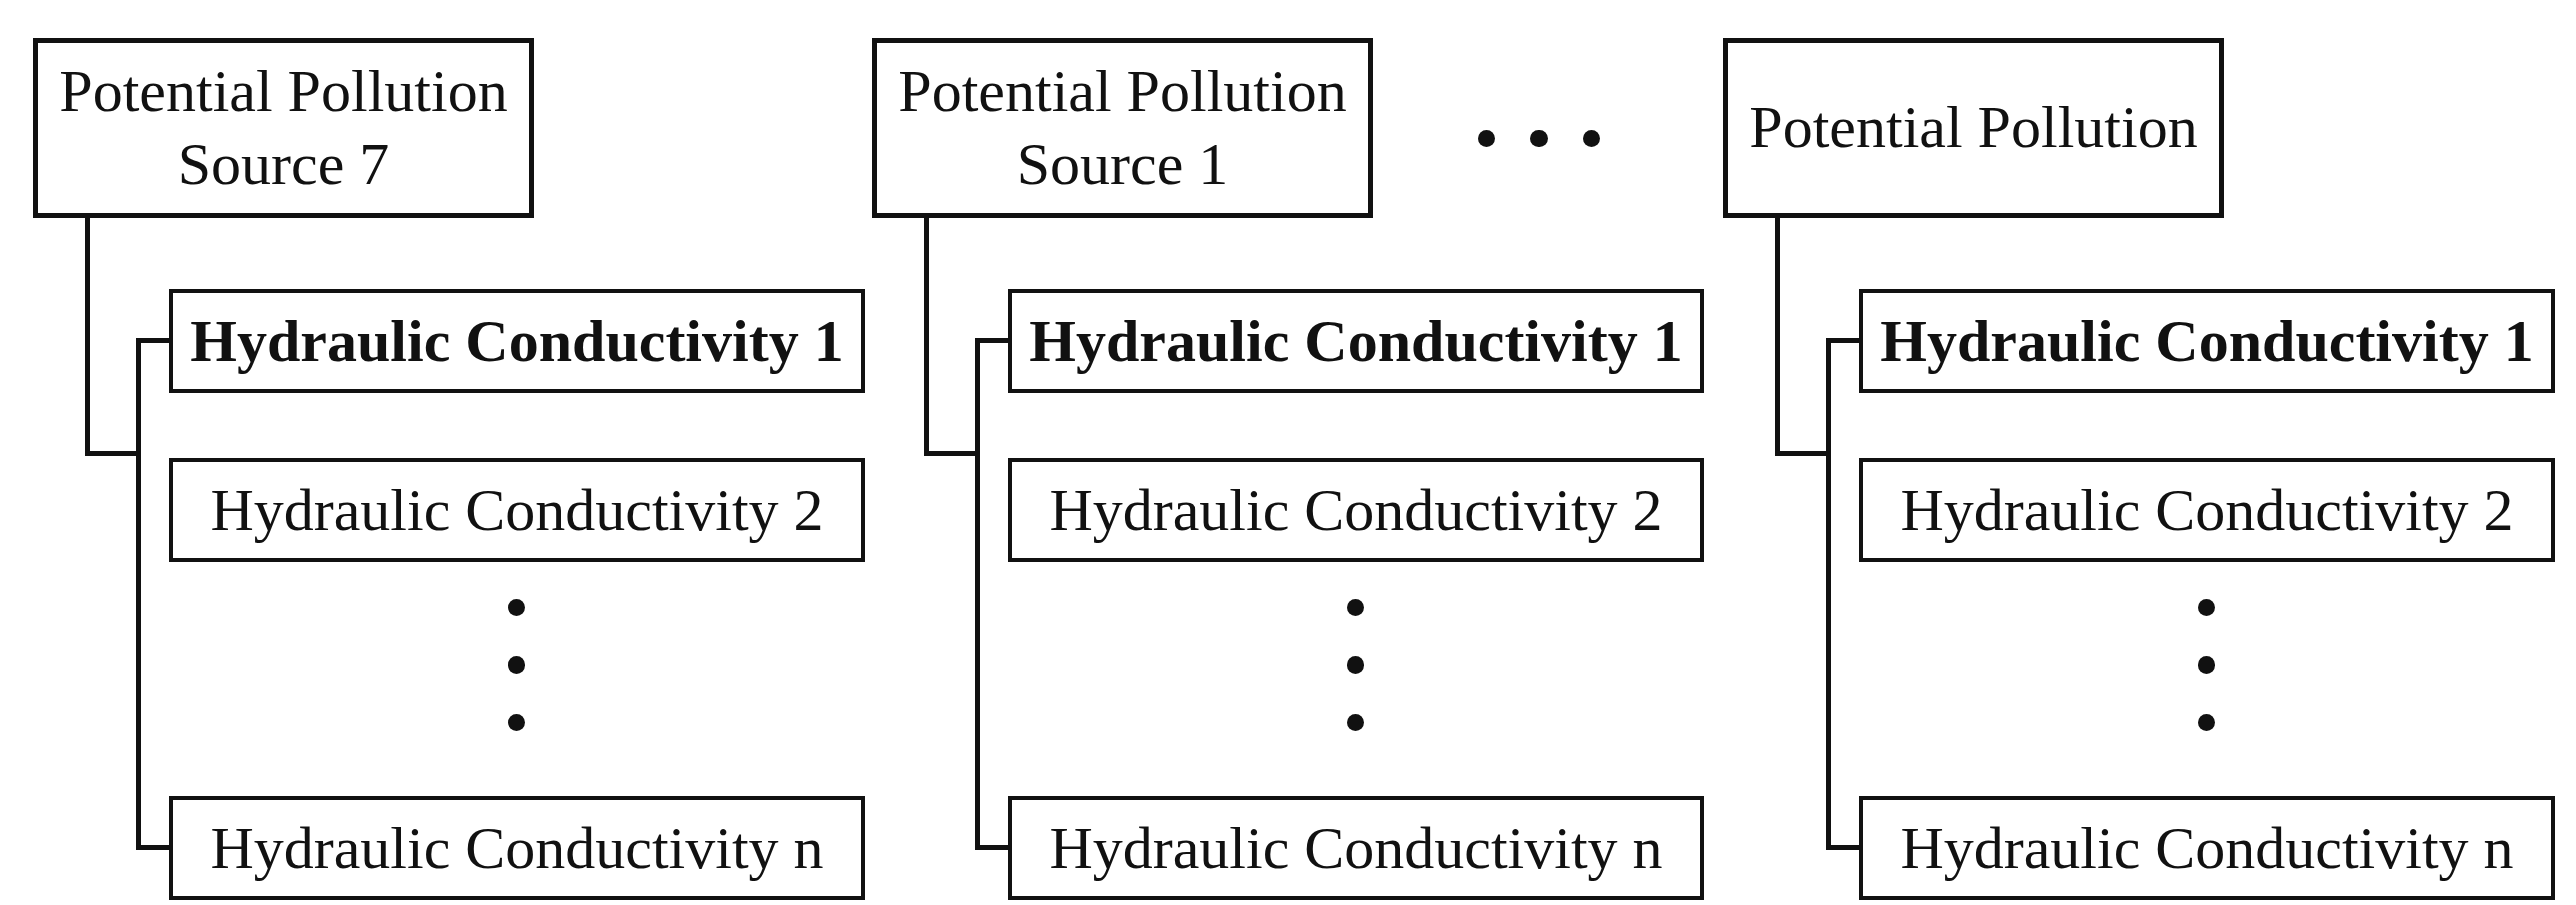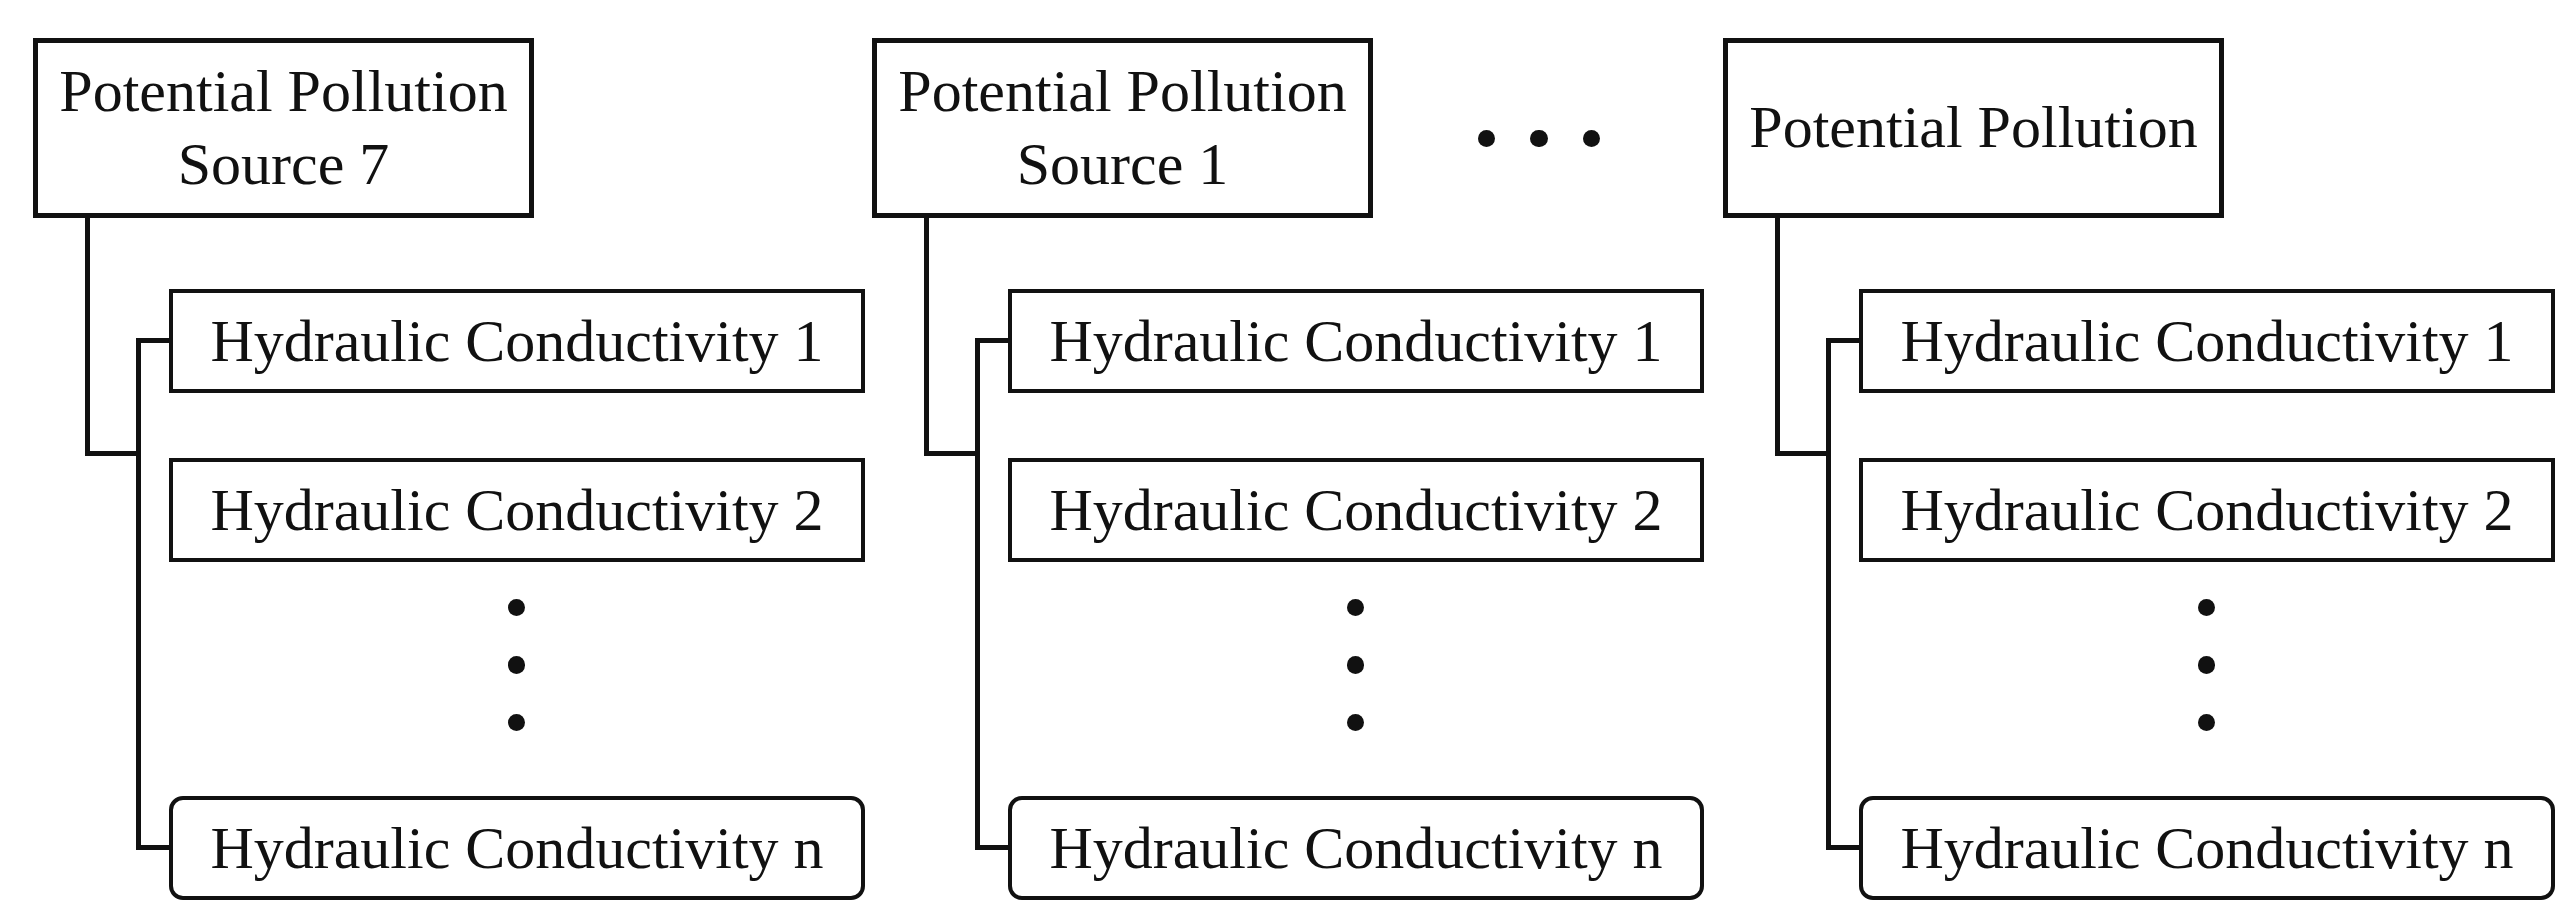"Hydraulic Conductivity 1" .hc-1 { font-weight: none -> bold }
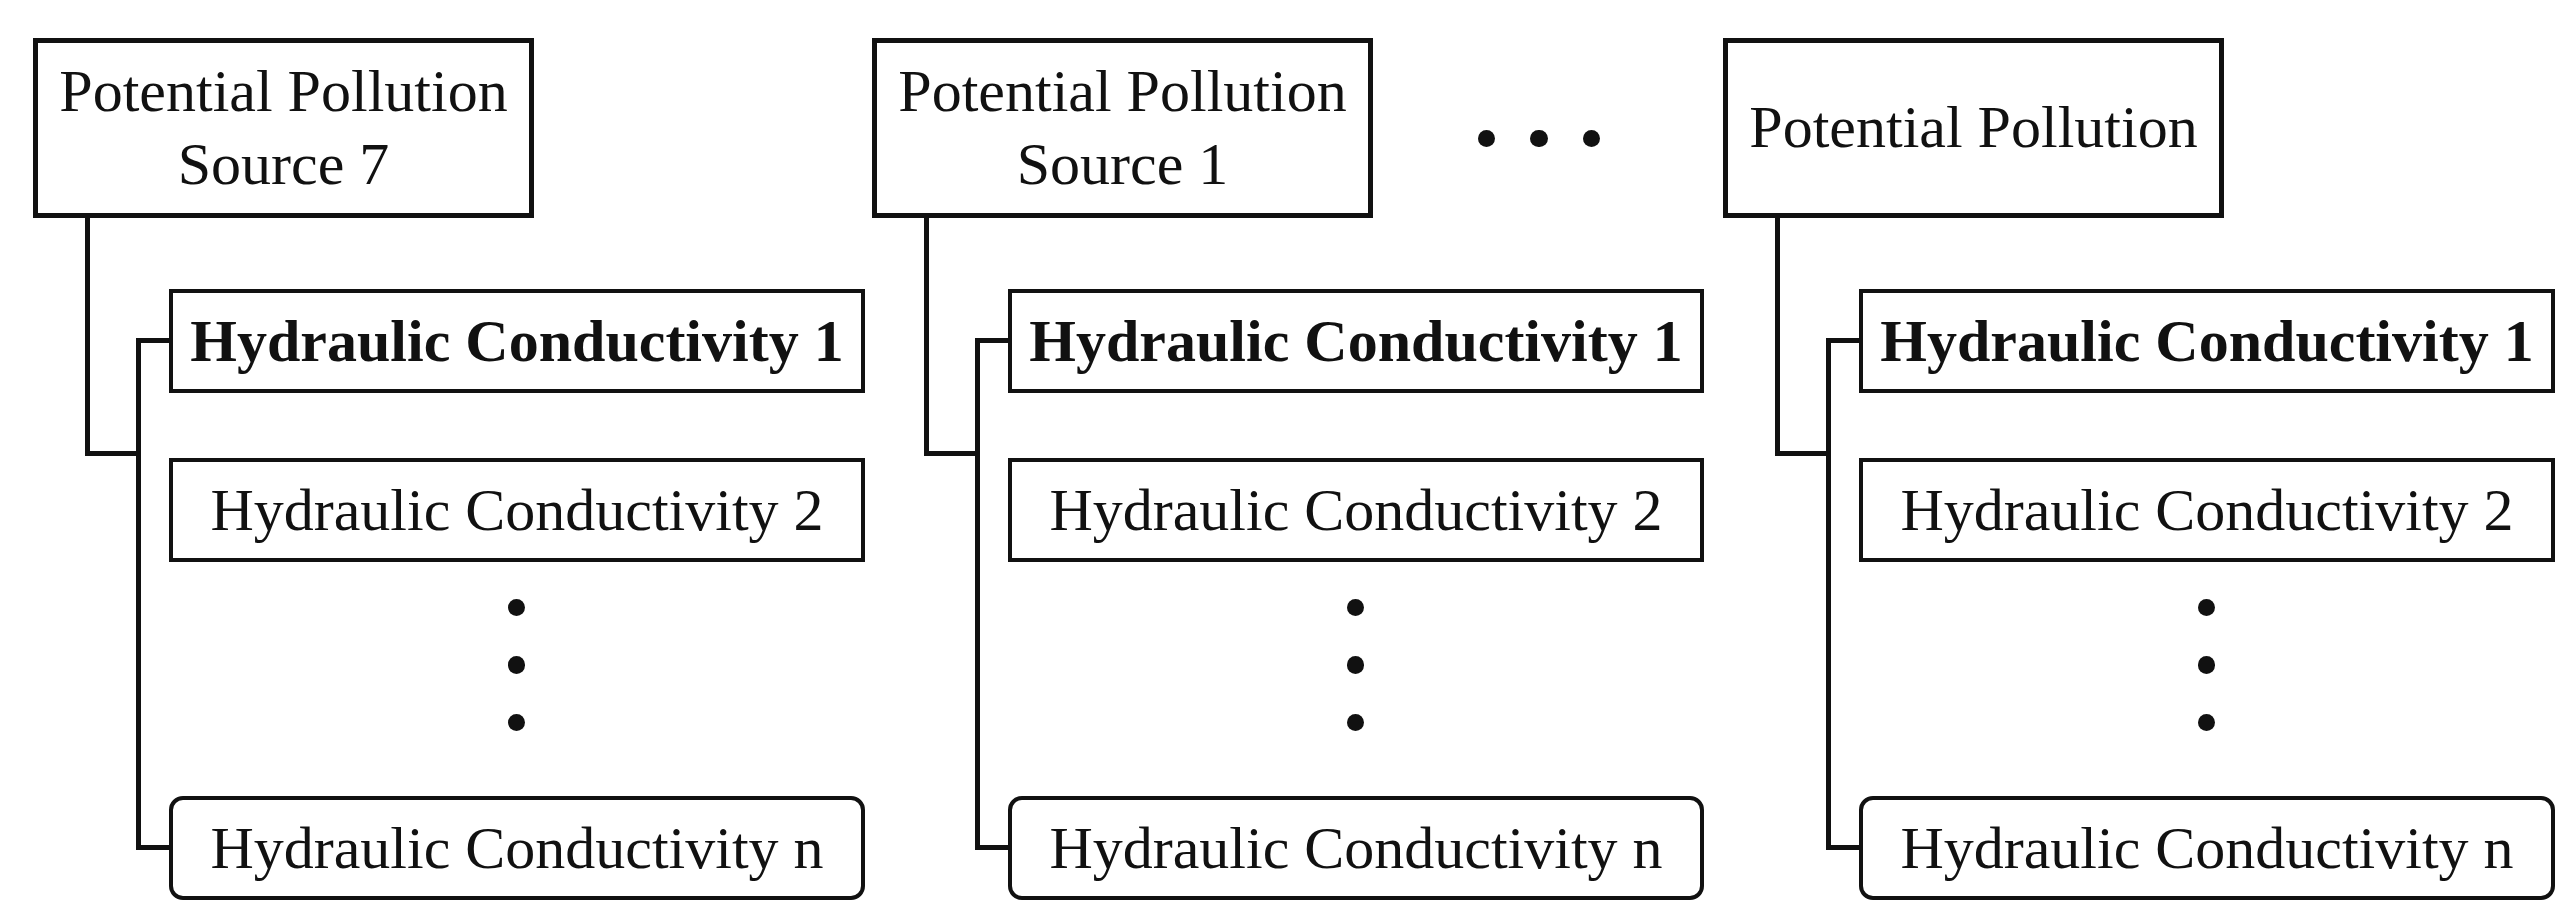"Hydraulic Conductivity n" .hc-n { border-radius: 14px -> none }
